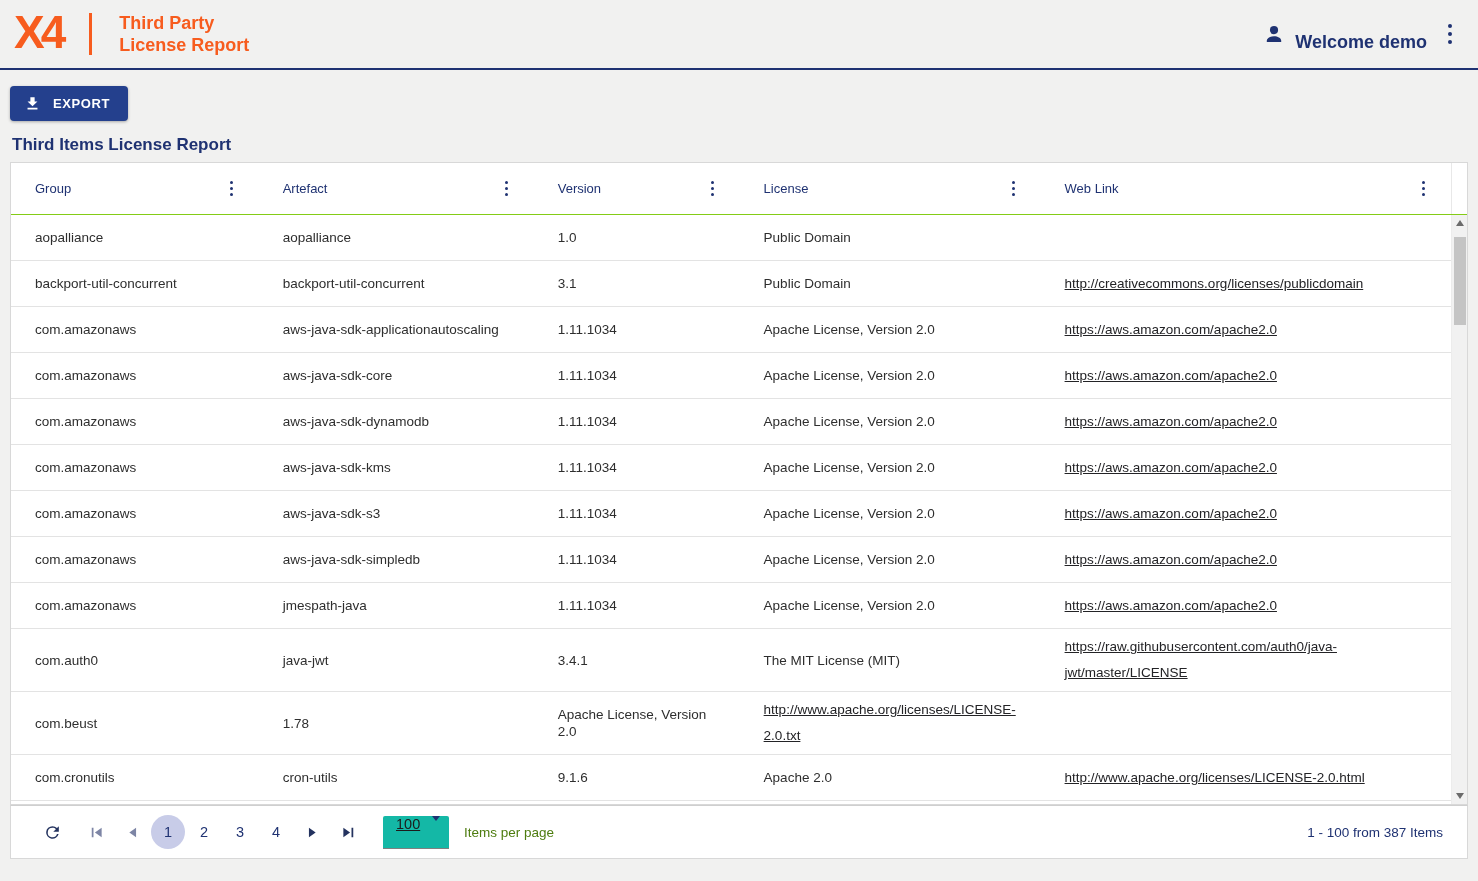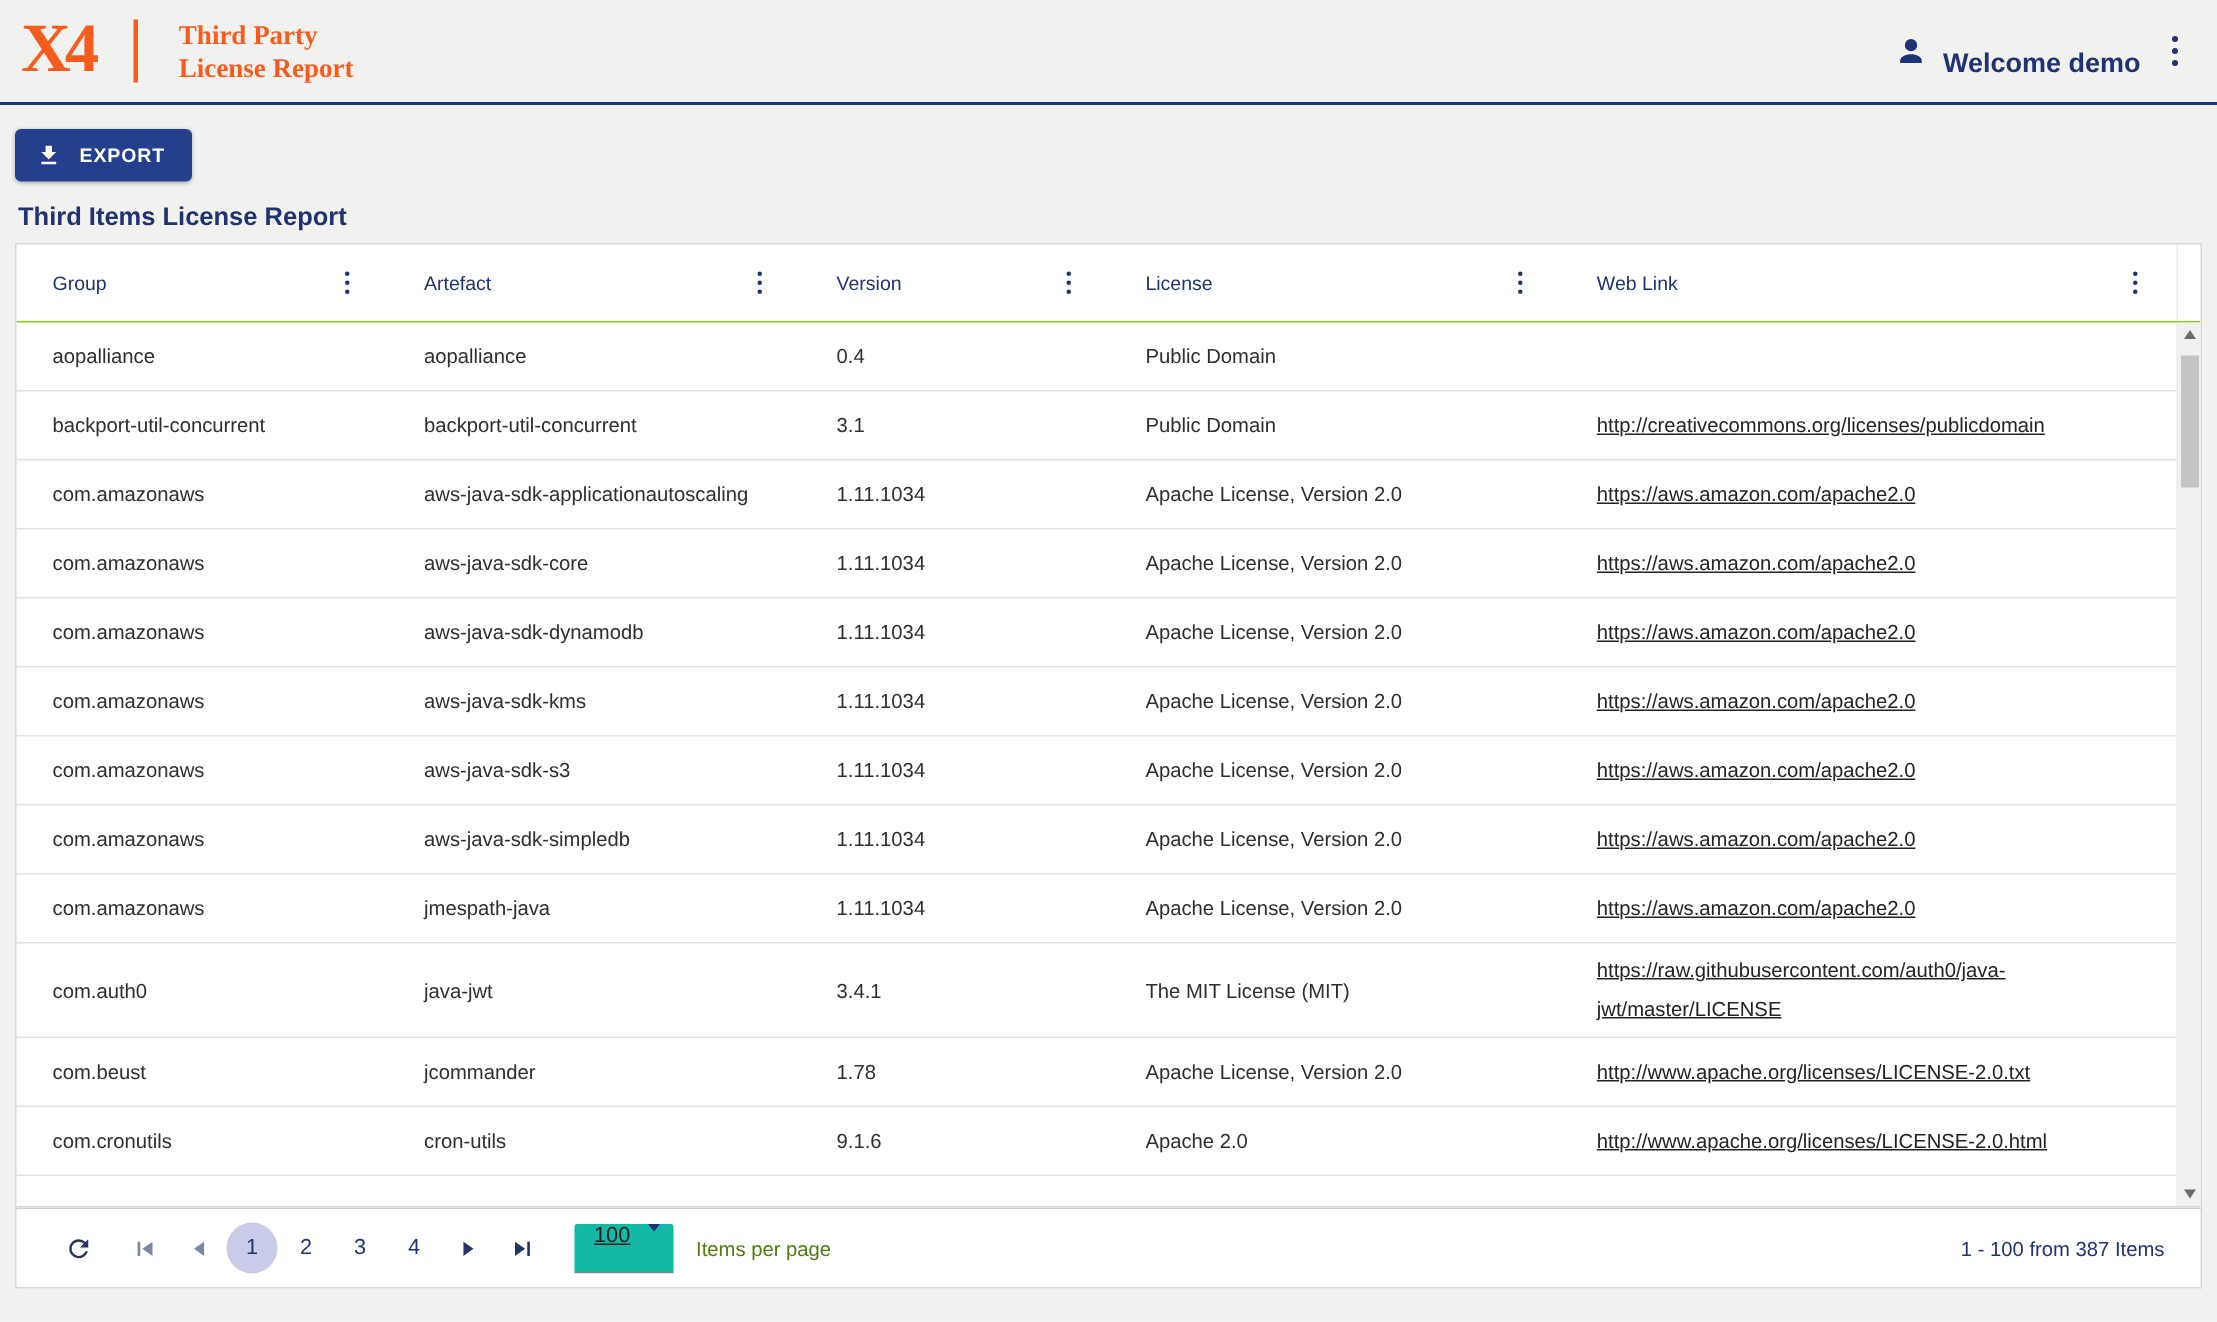"X4" .logo-wrap { font-family: Liberation Serif, serif -> none }
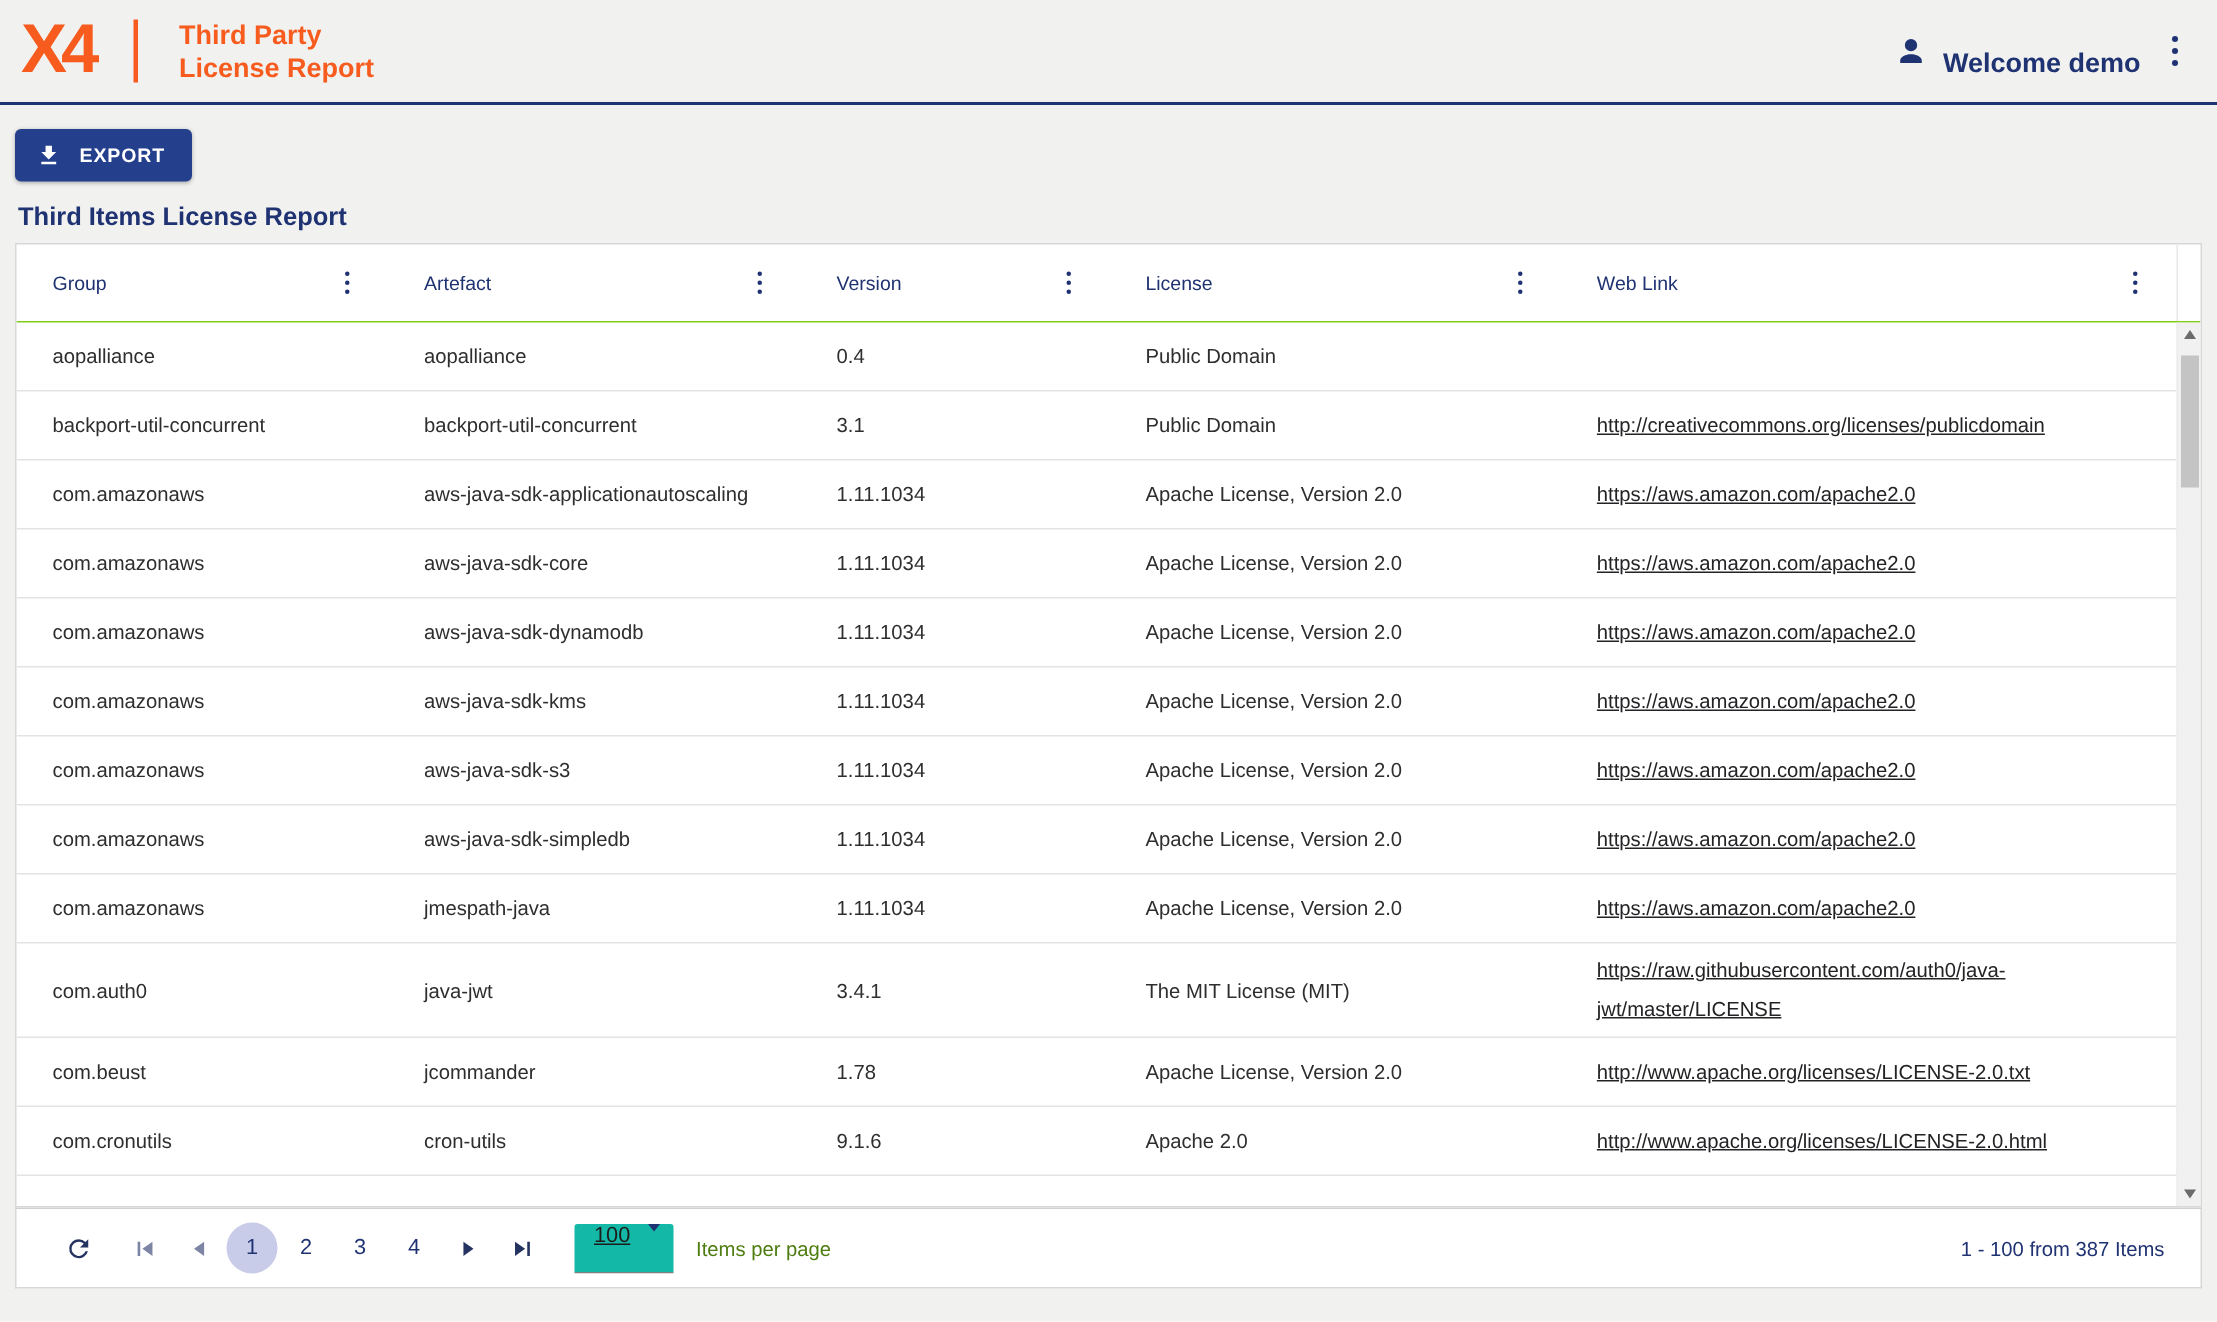"0.4" div.cell { text: 0.4 -> 1.0 }
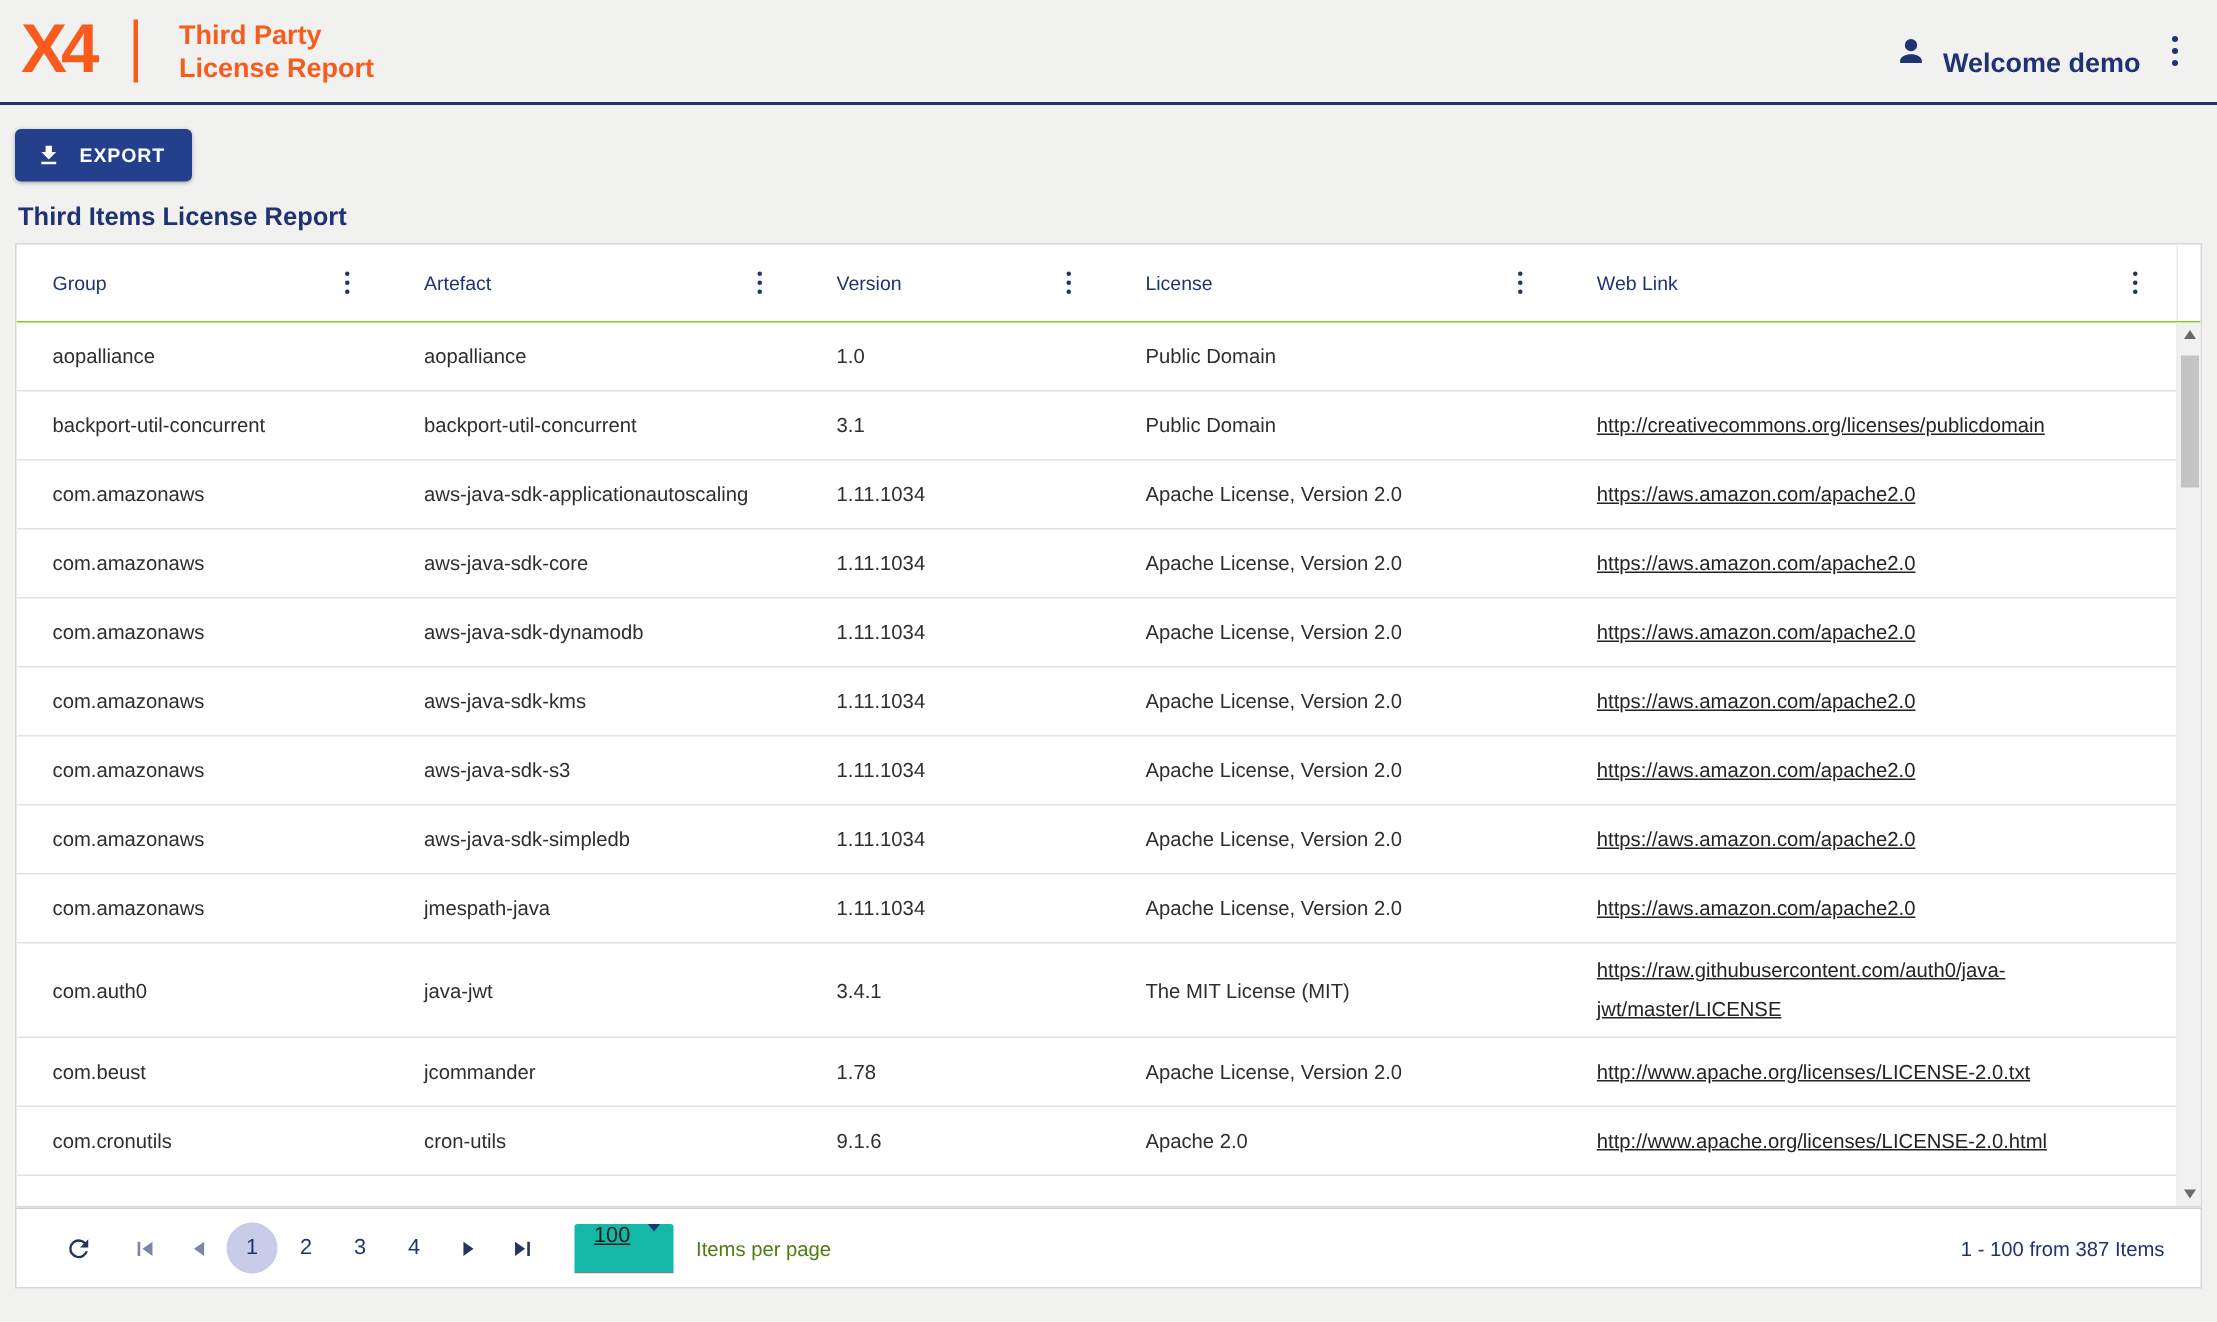"jcommander" div.cell { html: <div>jcommander</div> -> none }
